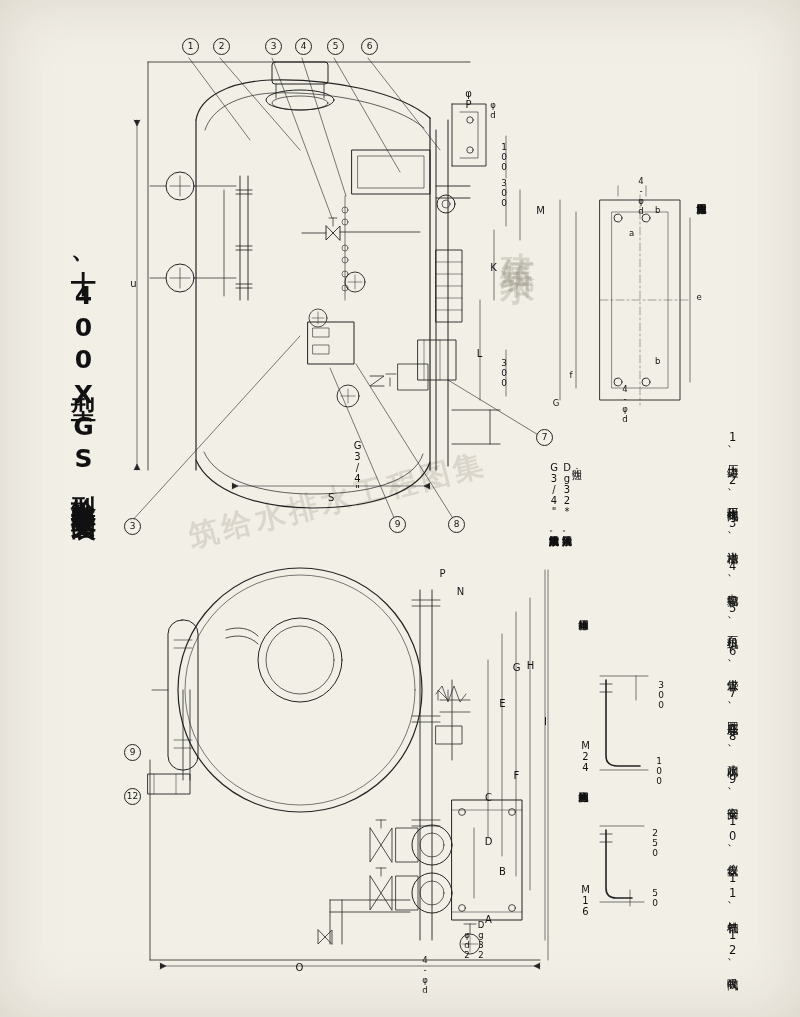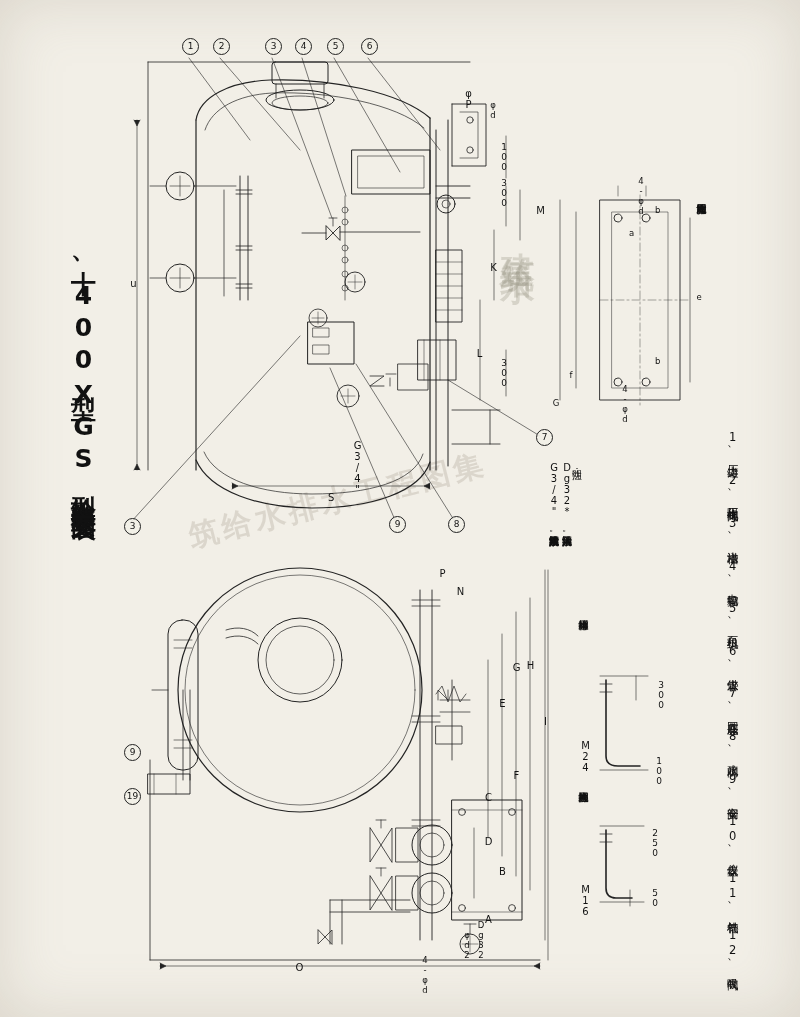"19" div.balloon { text: 19 -> 12 }
